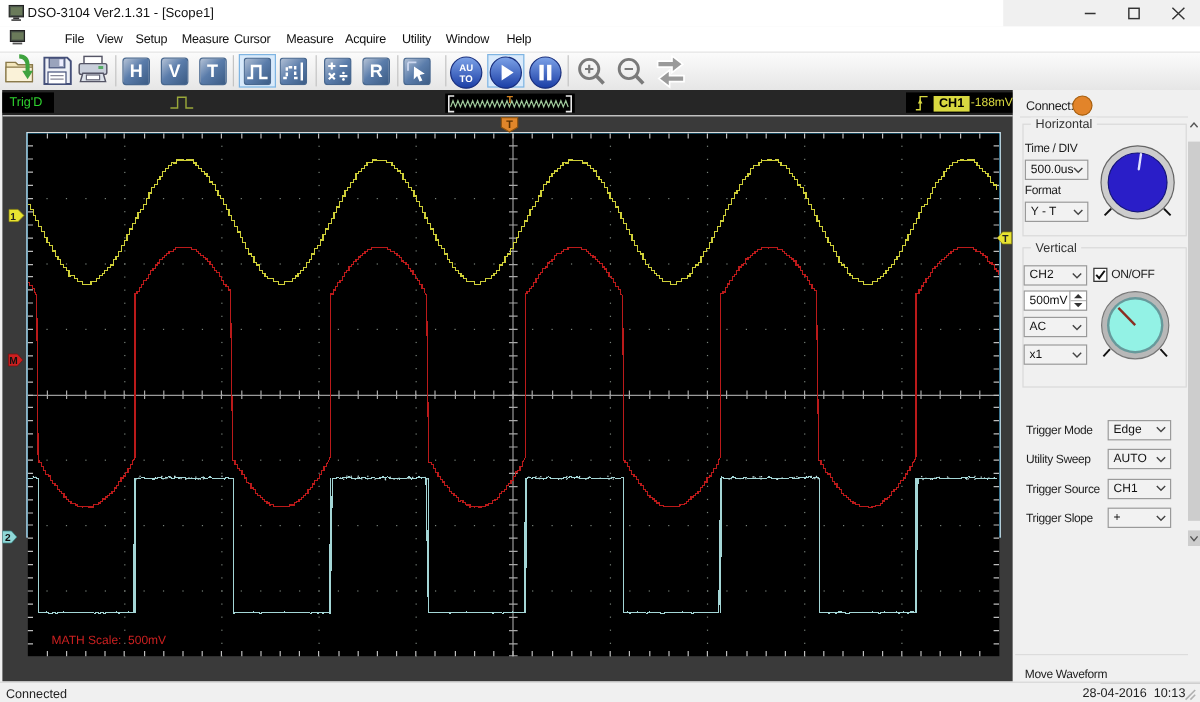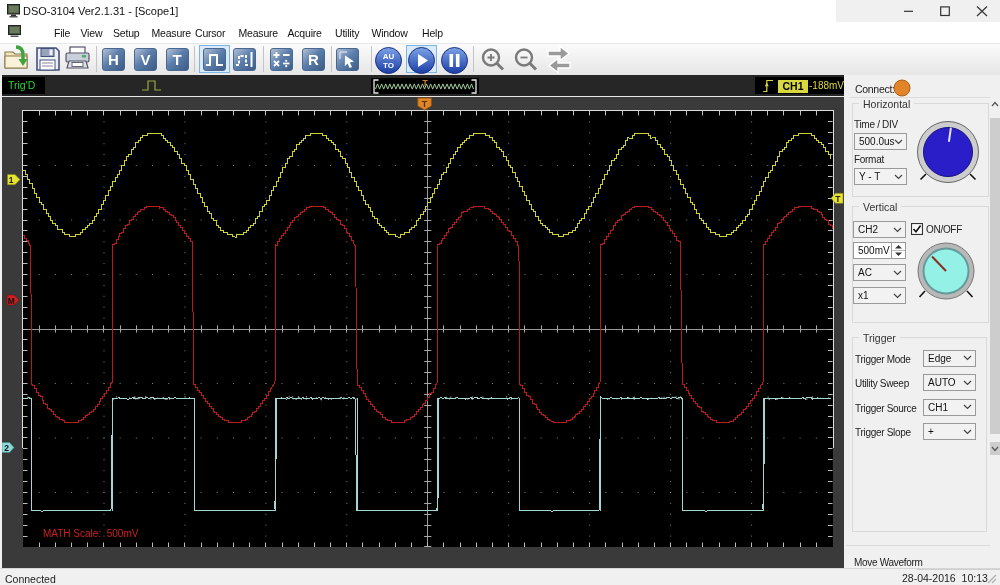"Trigger" div.grp { html: <div> <div>Trigger</div> </div> -> none }
